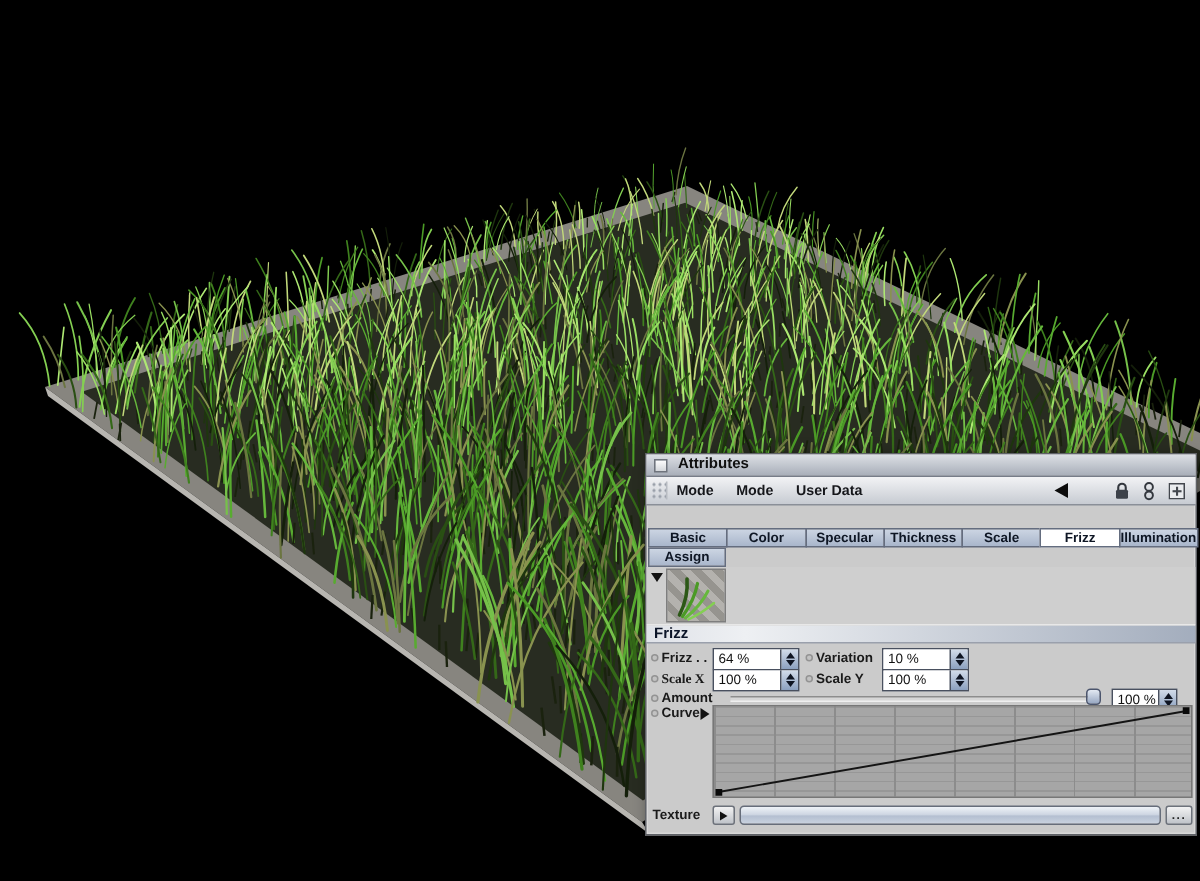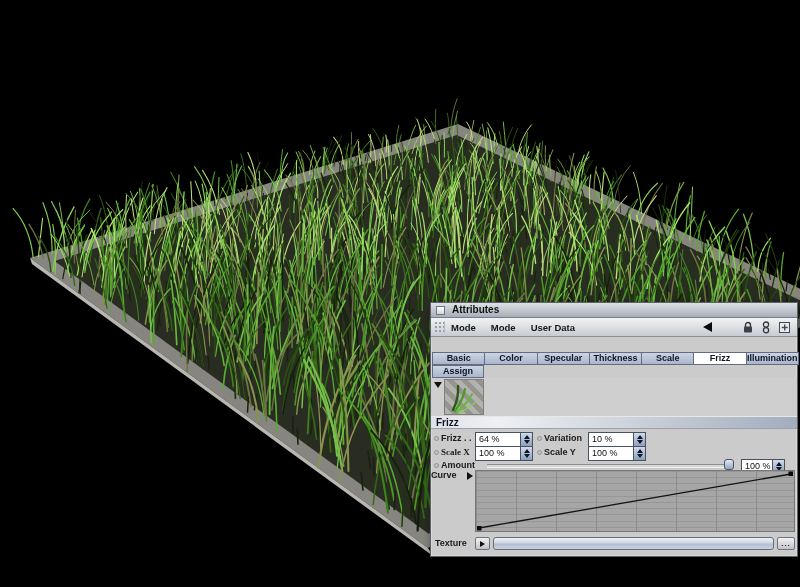"Curve" span.plabel { left: 0 -> 10px }
